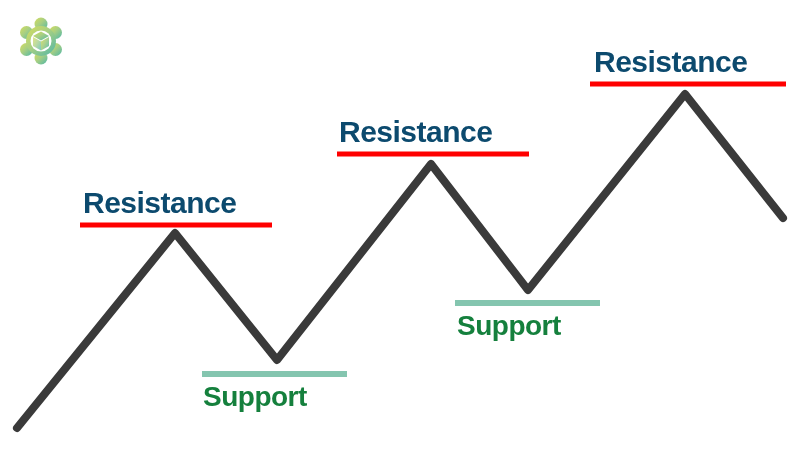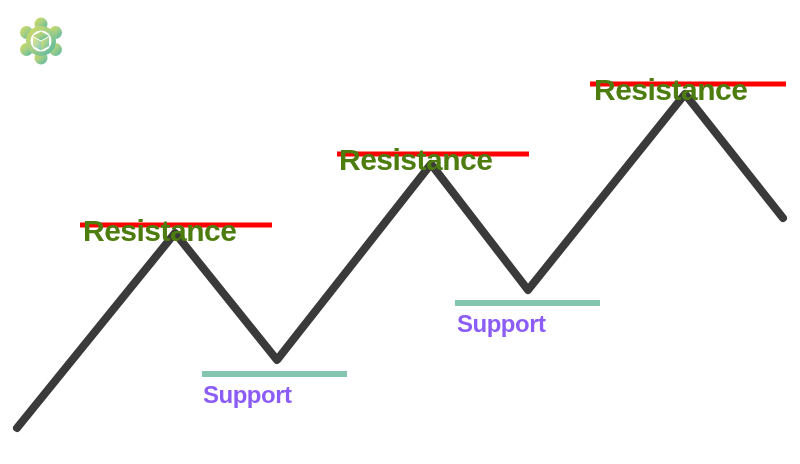"Resistance" .label-resistance { color: #4d7c0f -> #0c4a6e; margin-top: 28px -> none }
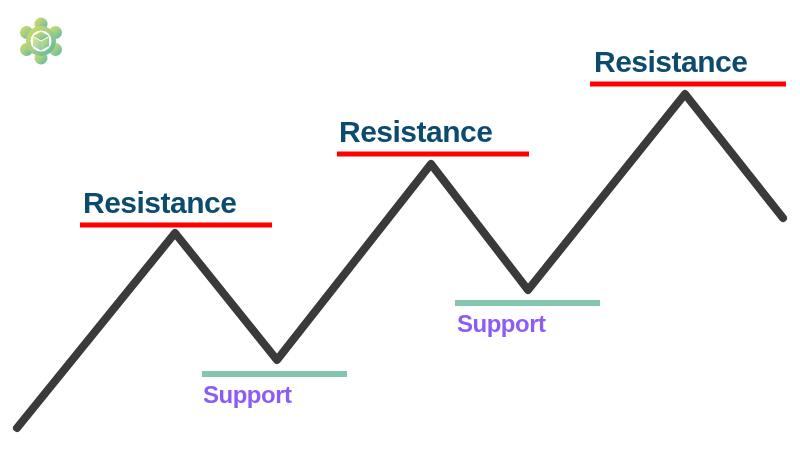"Support" .label-support { color: #8b5cf6 -> #15803d; font-size: 24px -> 28px }
